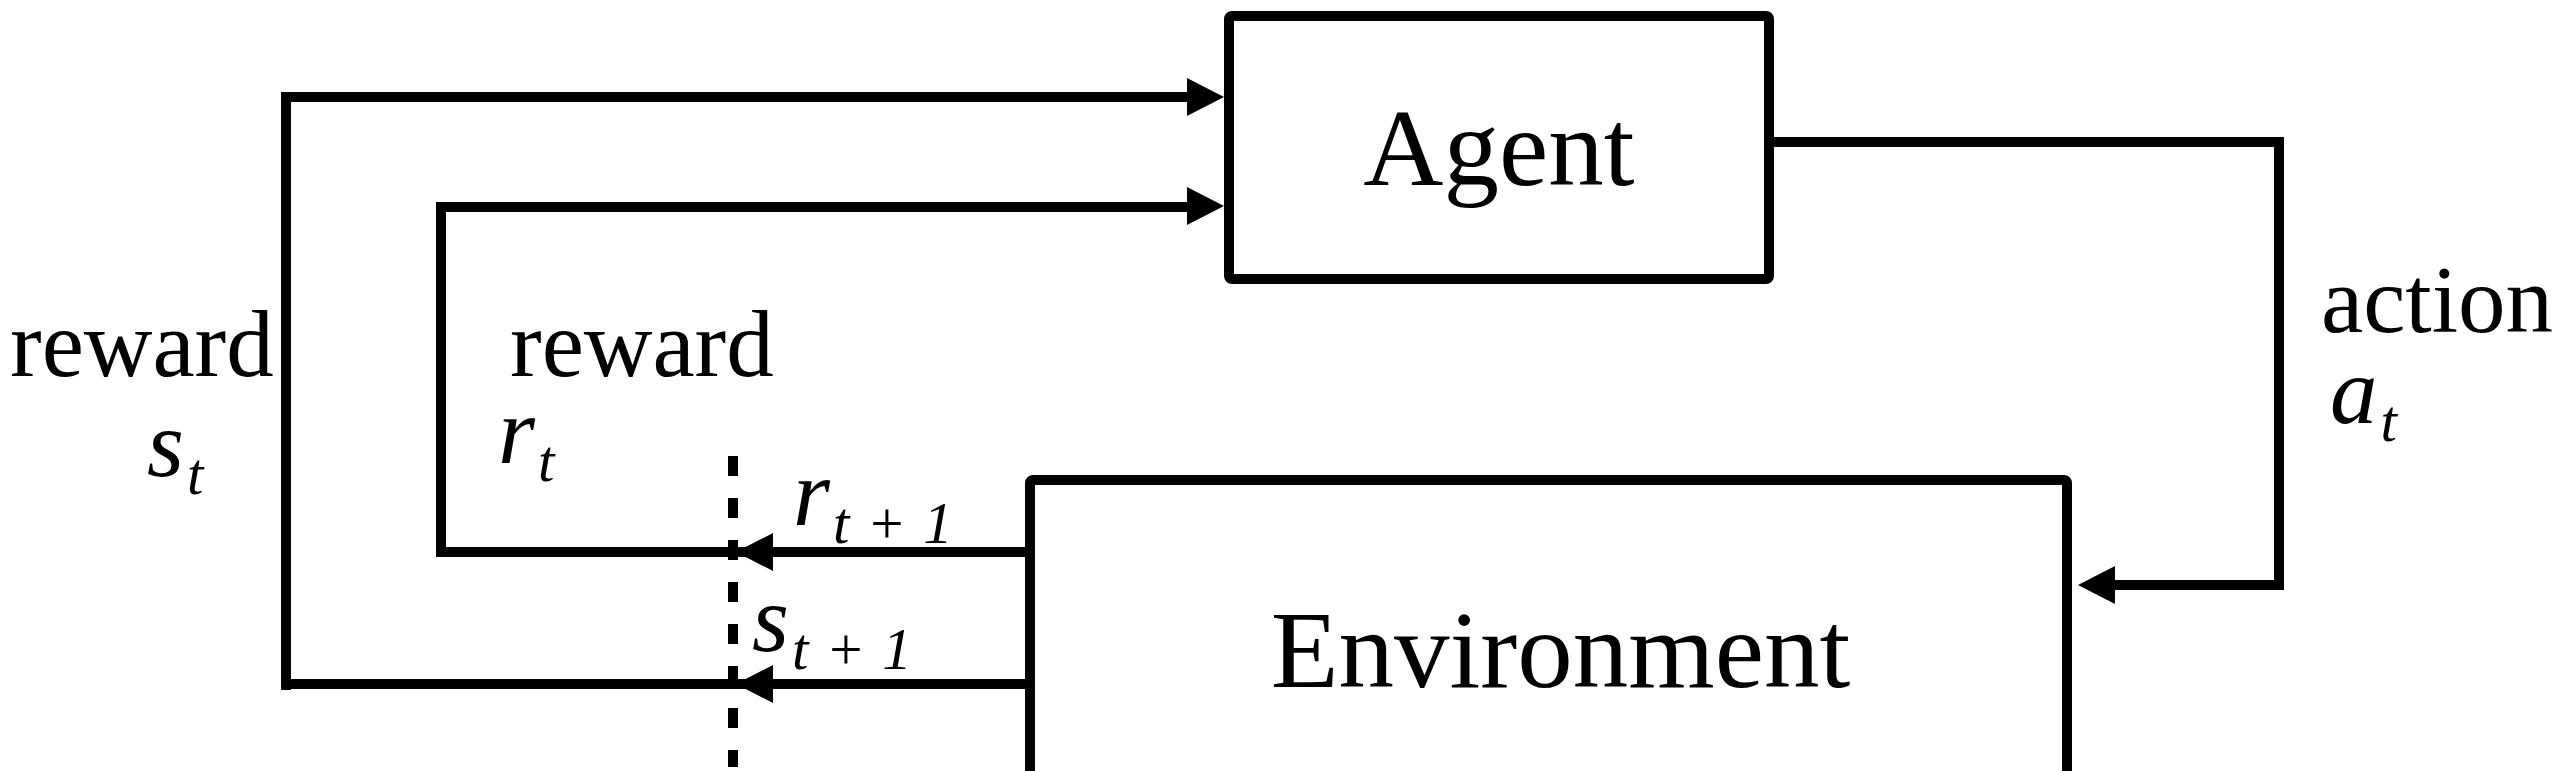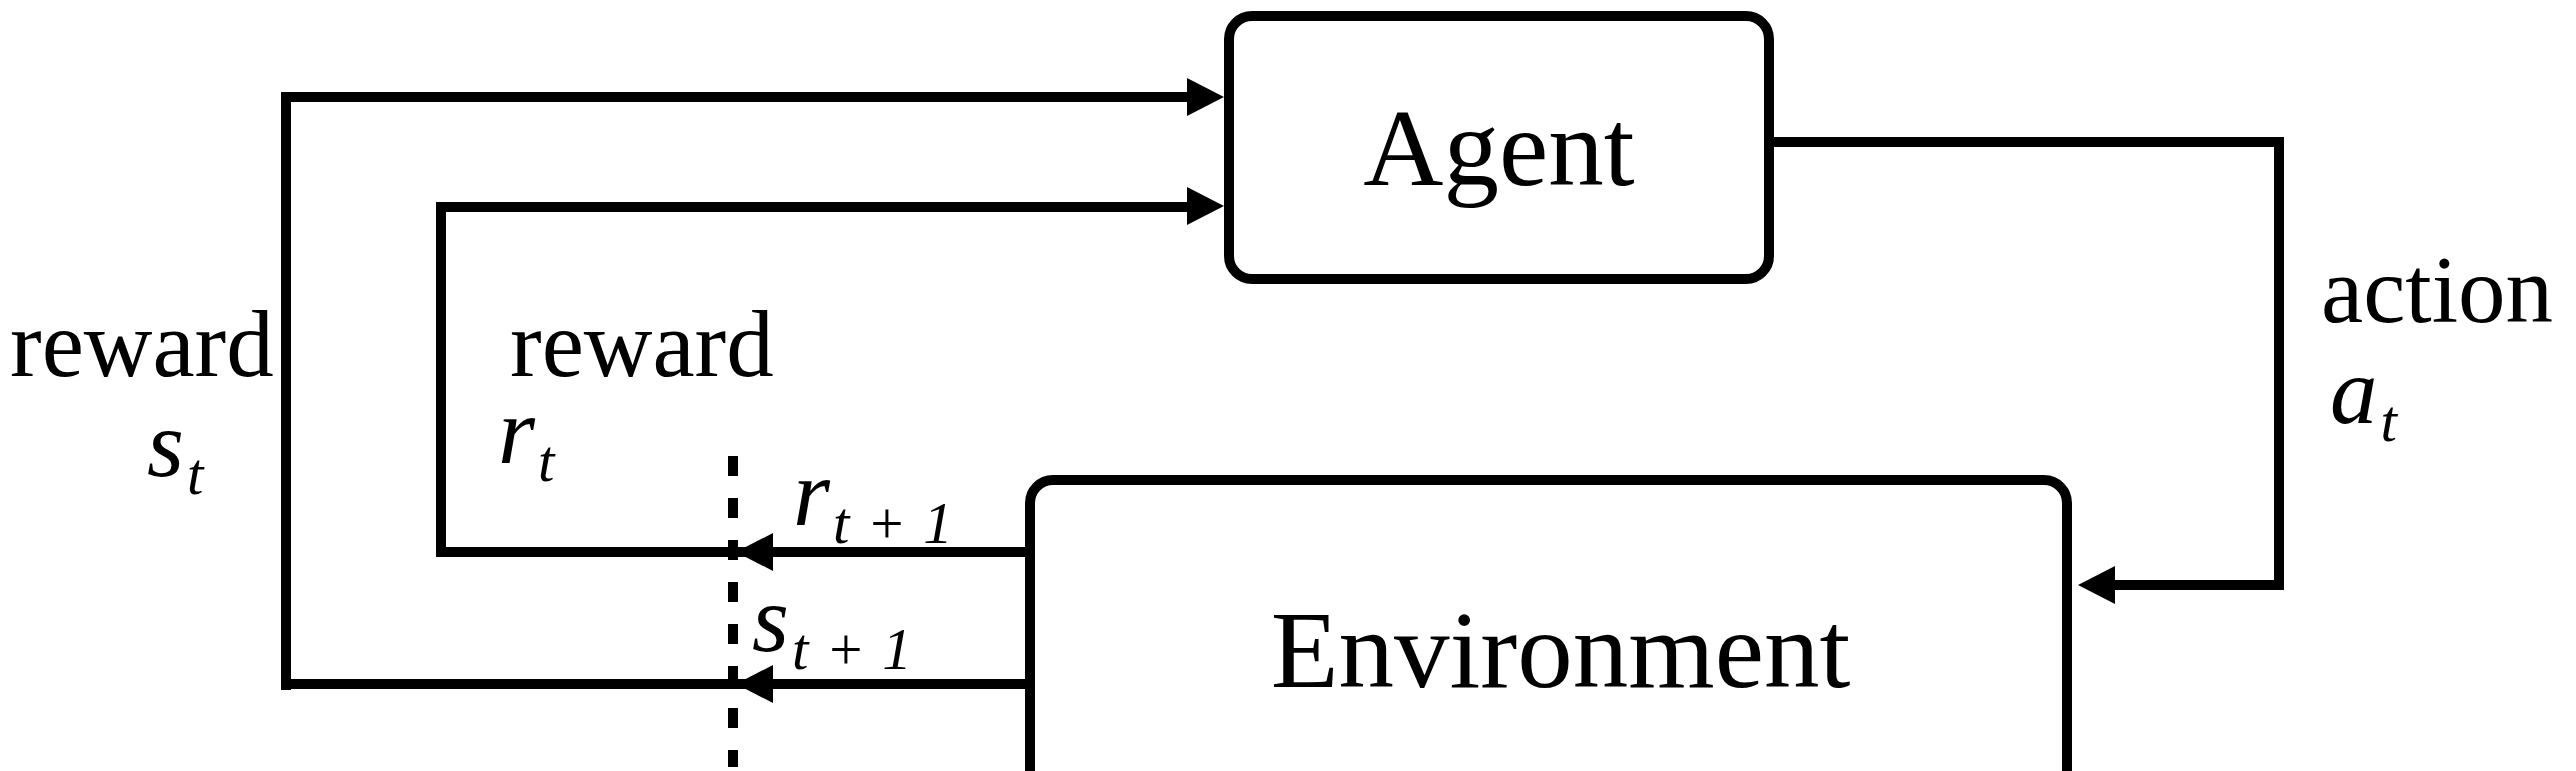"Agent" .box { border-radius: 28px -> 8px }
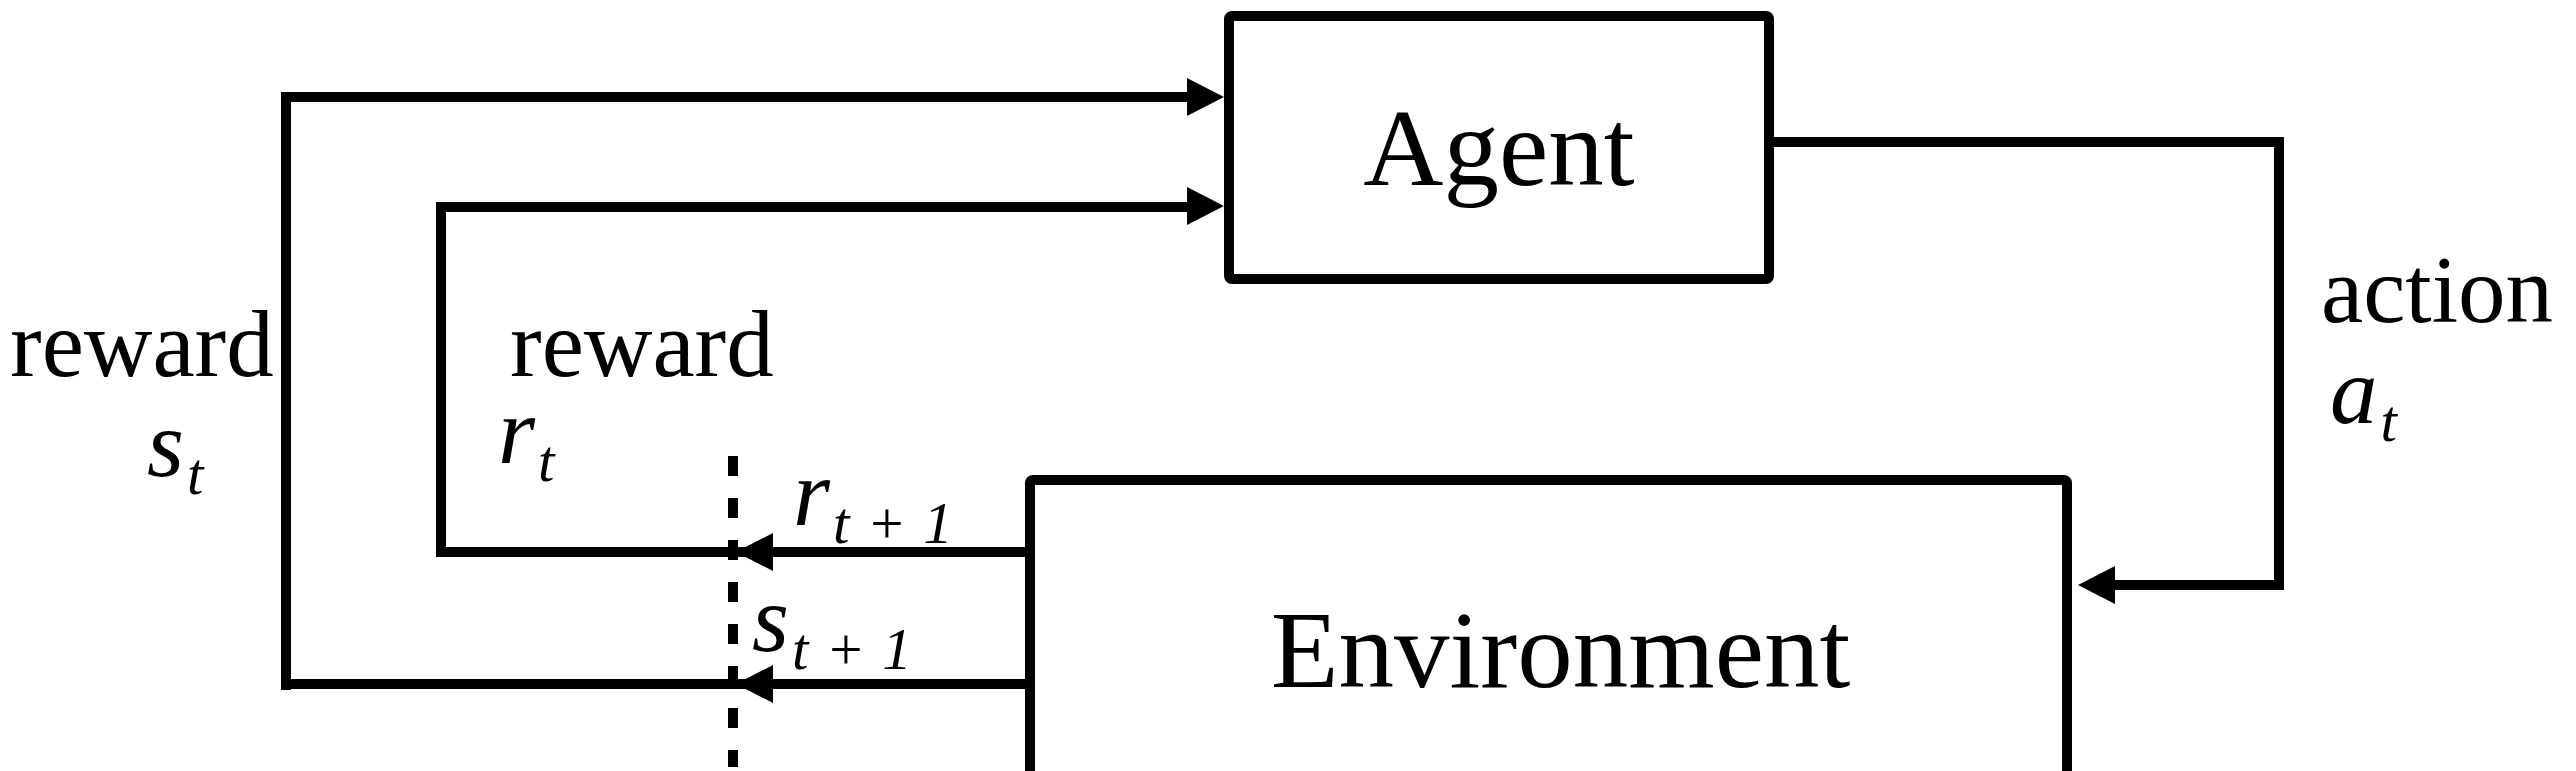"action" div.lbl { top: 243px -> 253px }
